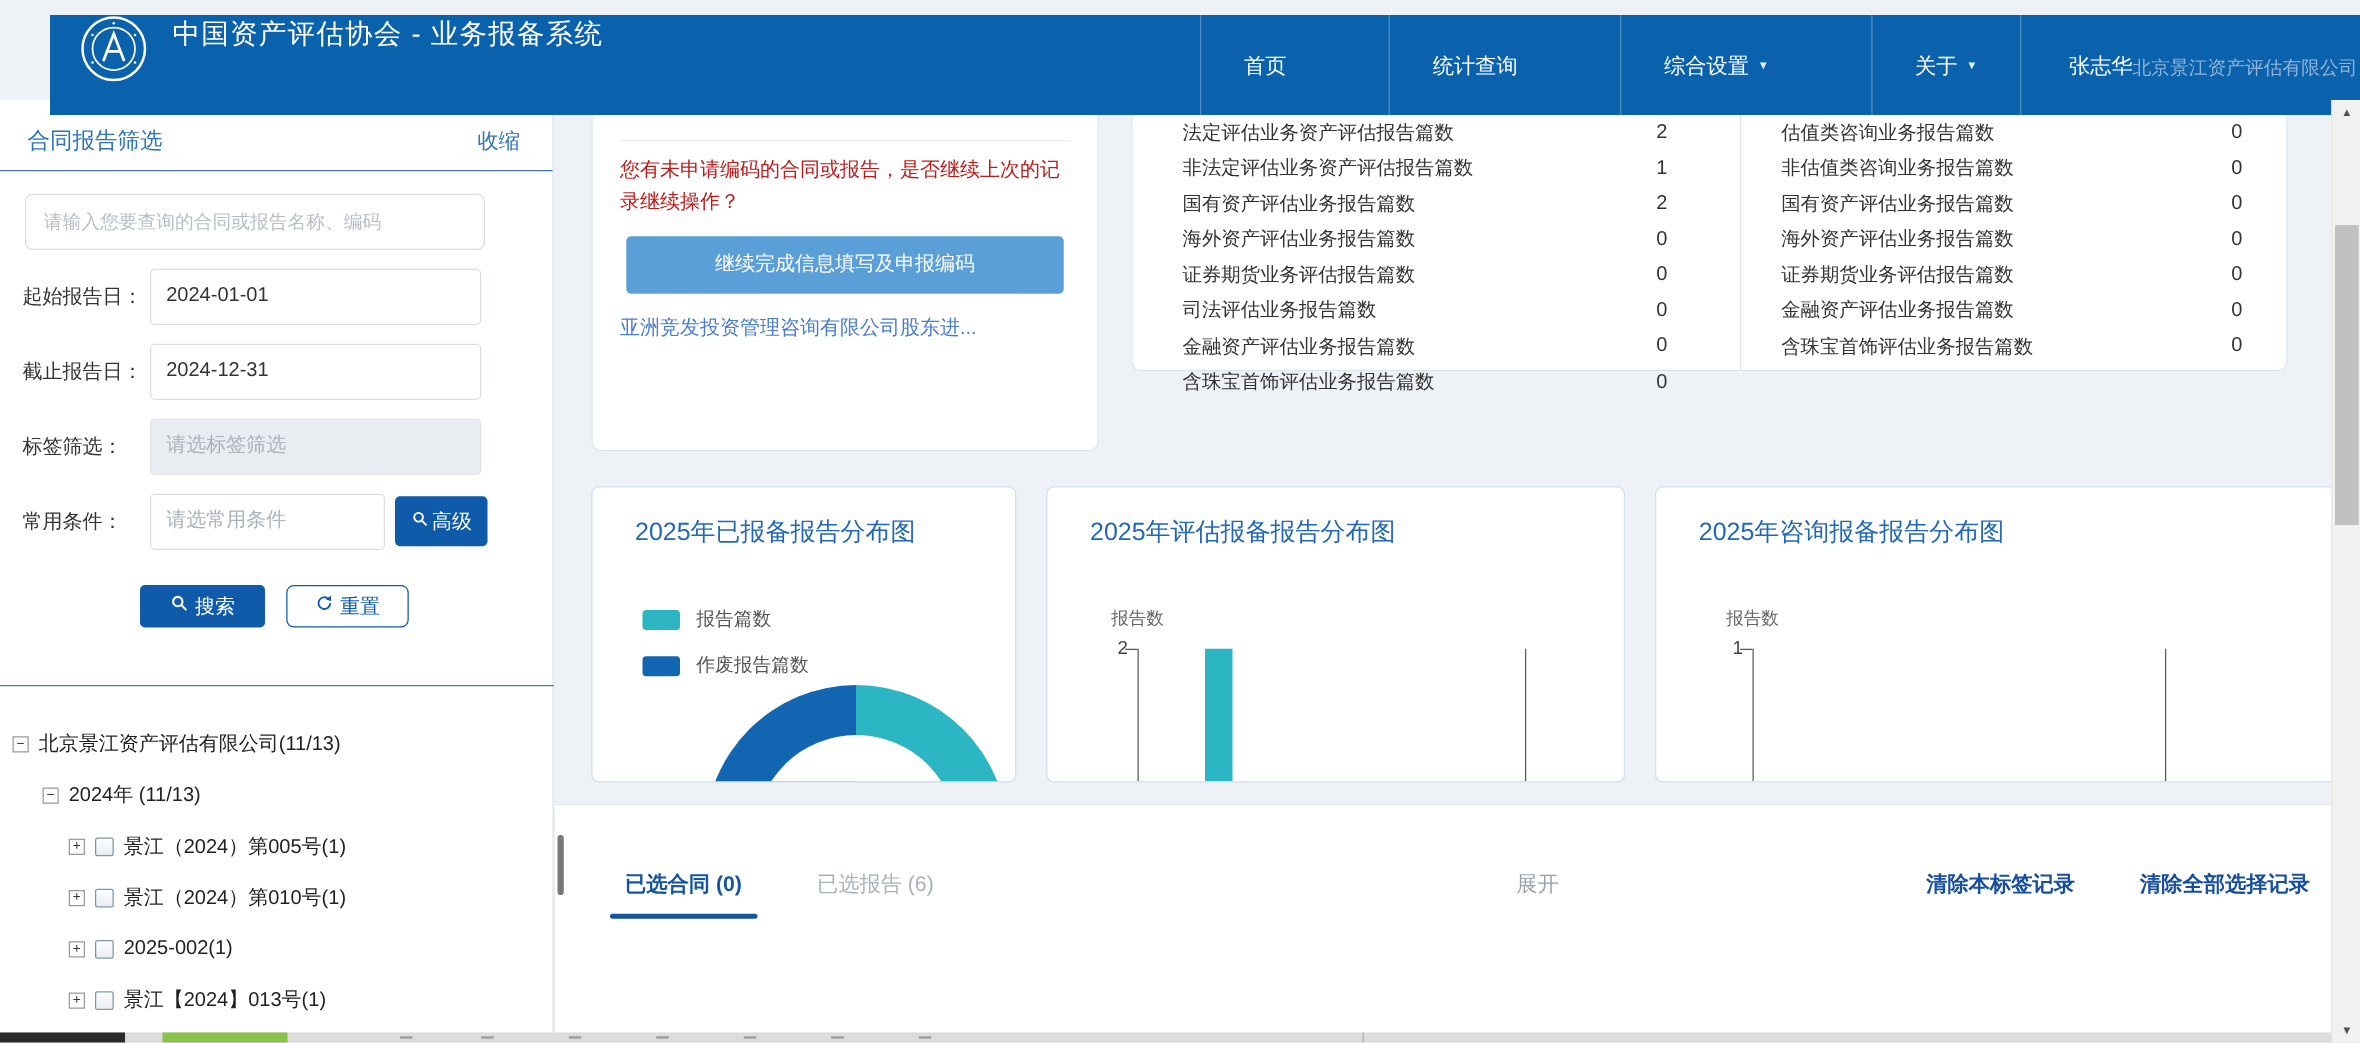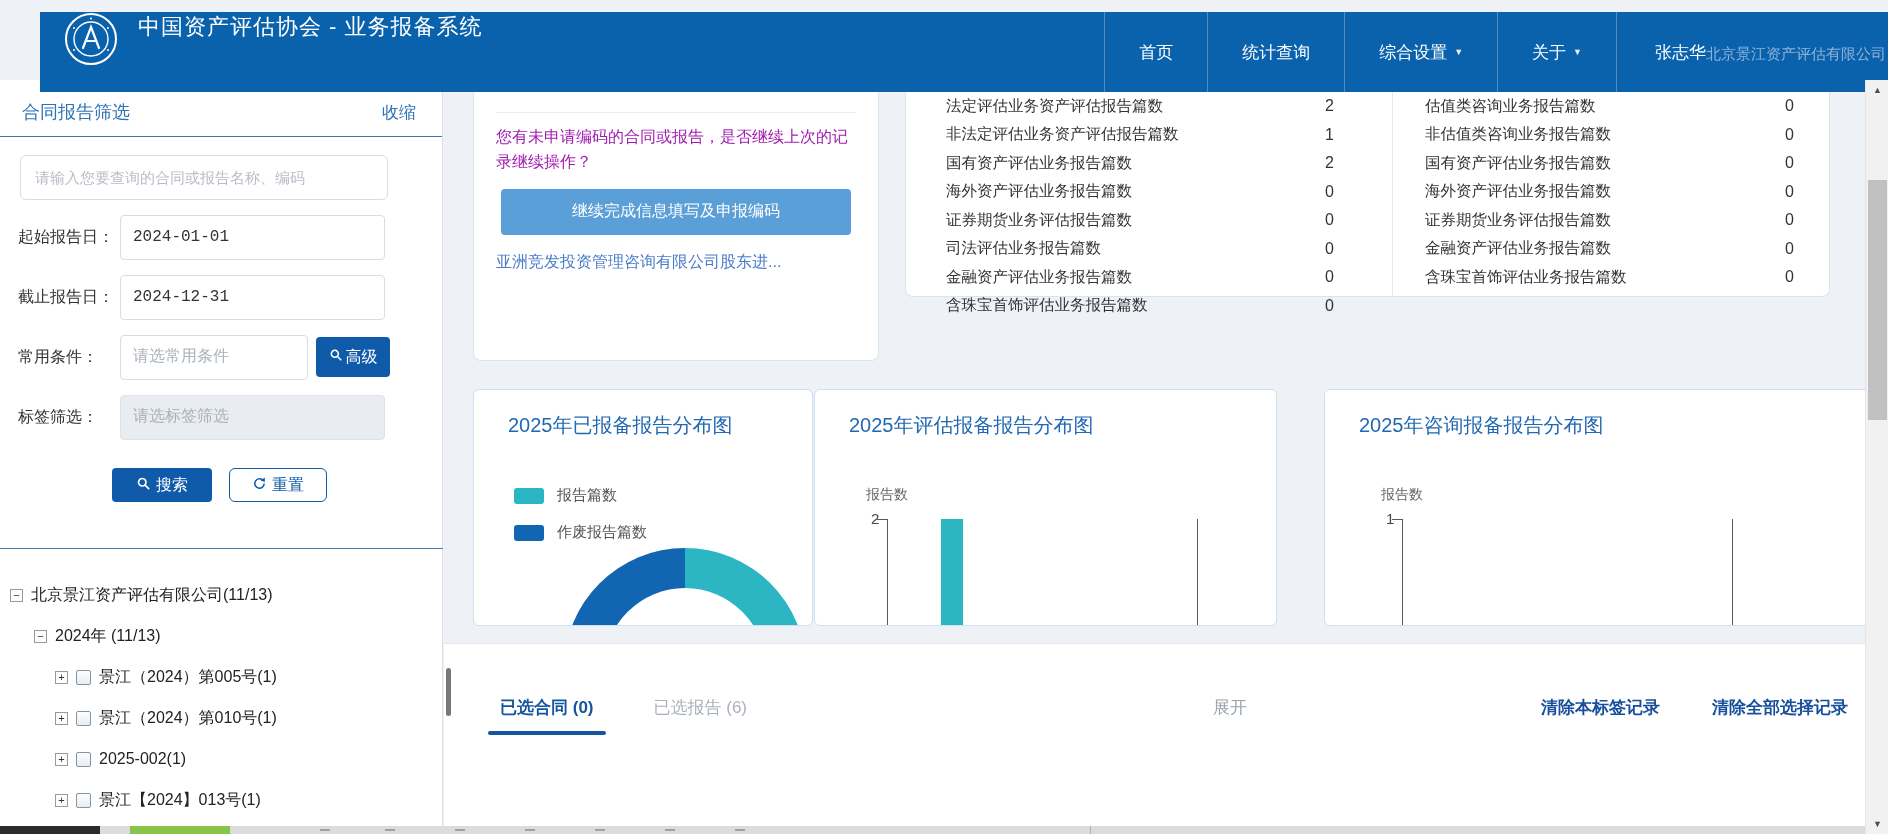"首页" .nav-menu { gap: none -> 48px }
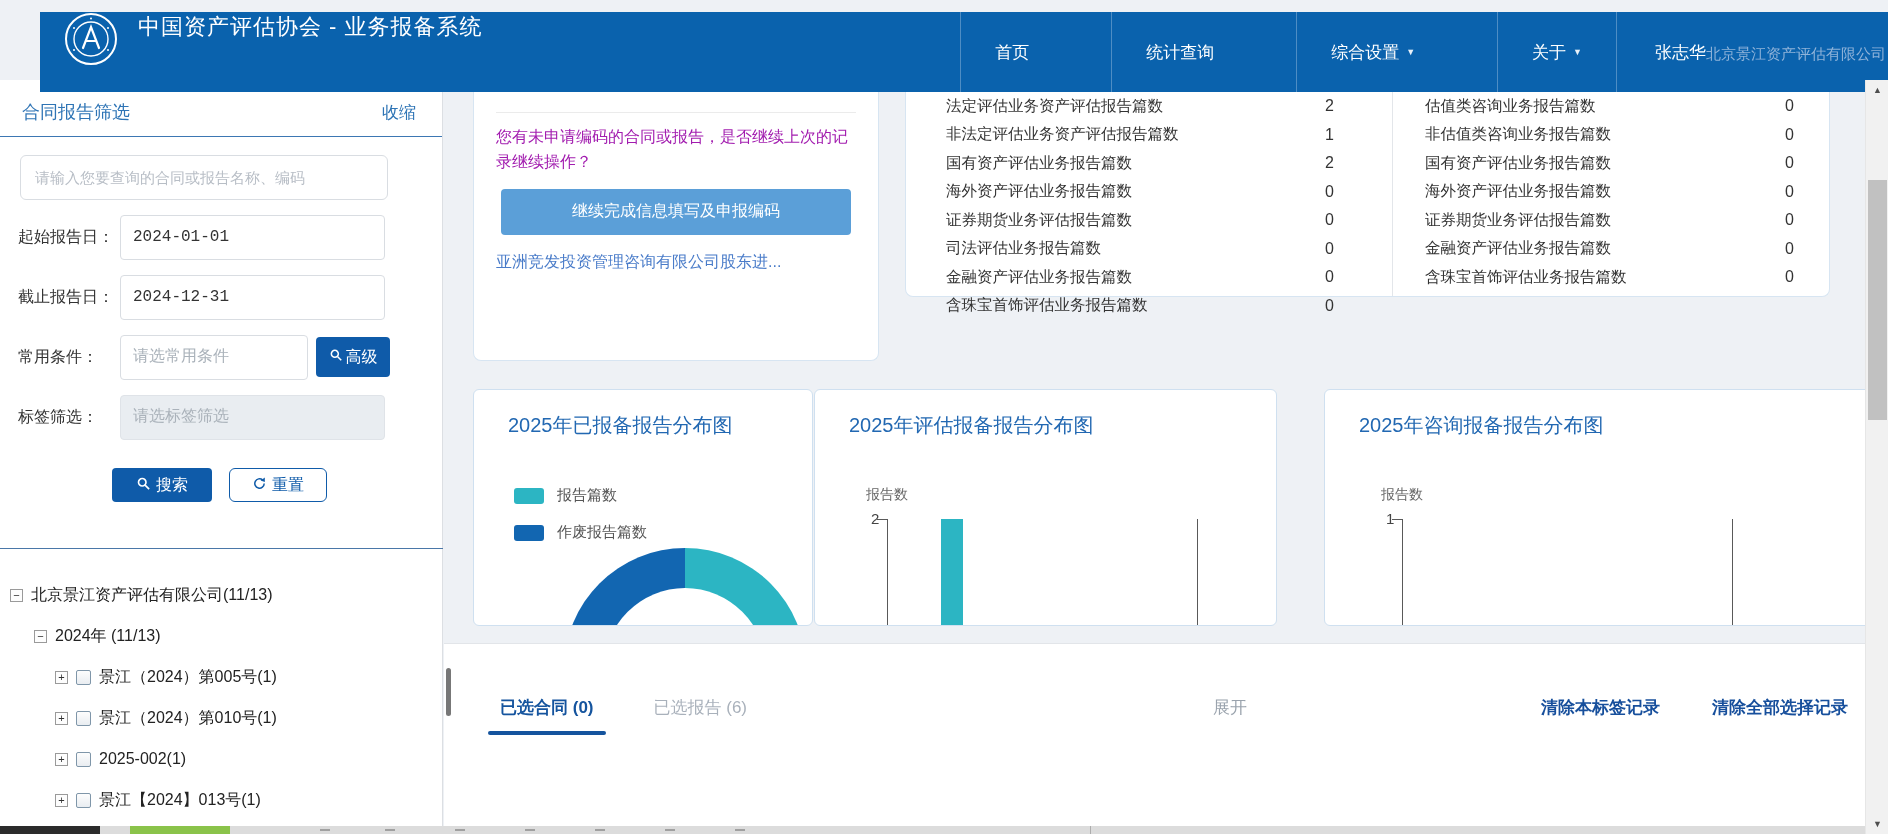"您有未申请编码的合同或报告，是否继续上次的记录继续操作？" .notice-msg { color: #a21caf -> #b91c1c }
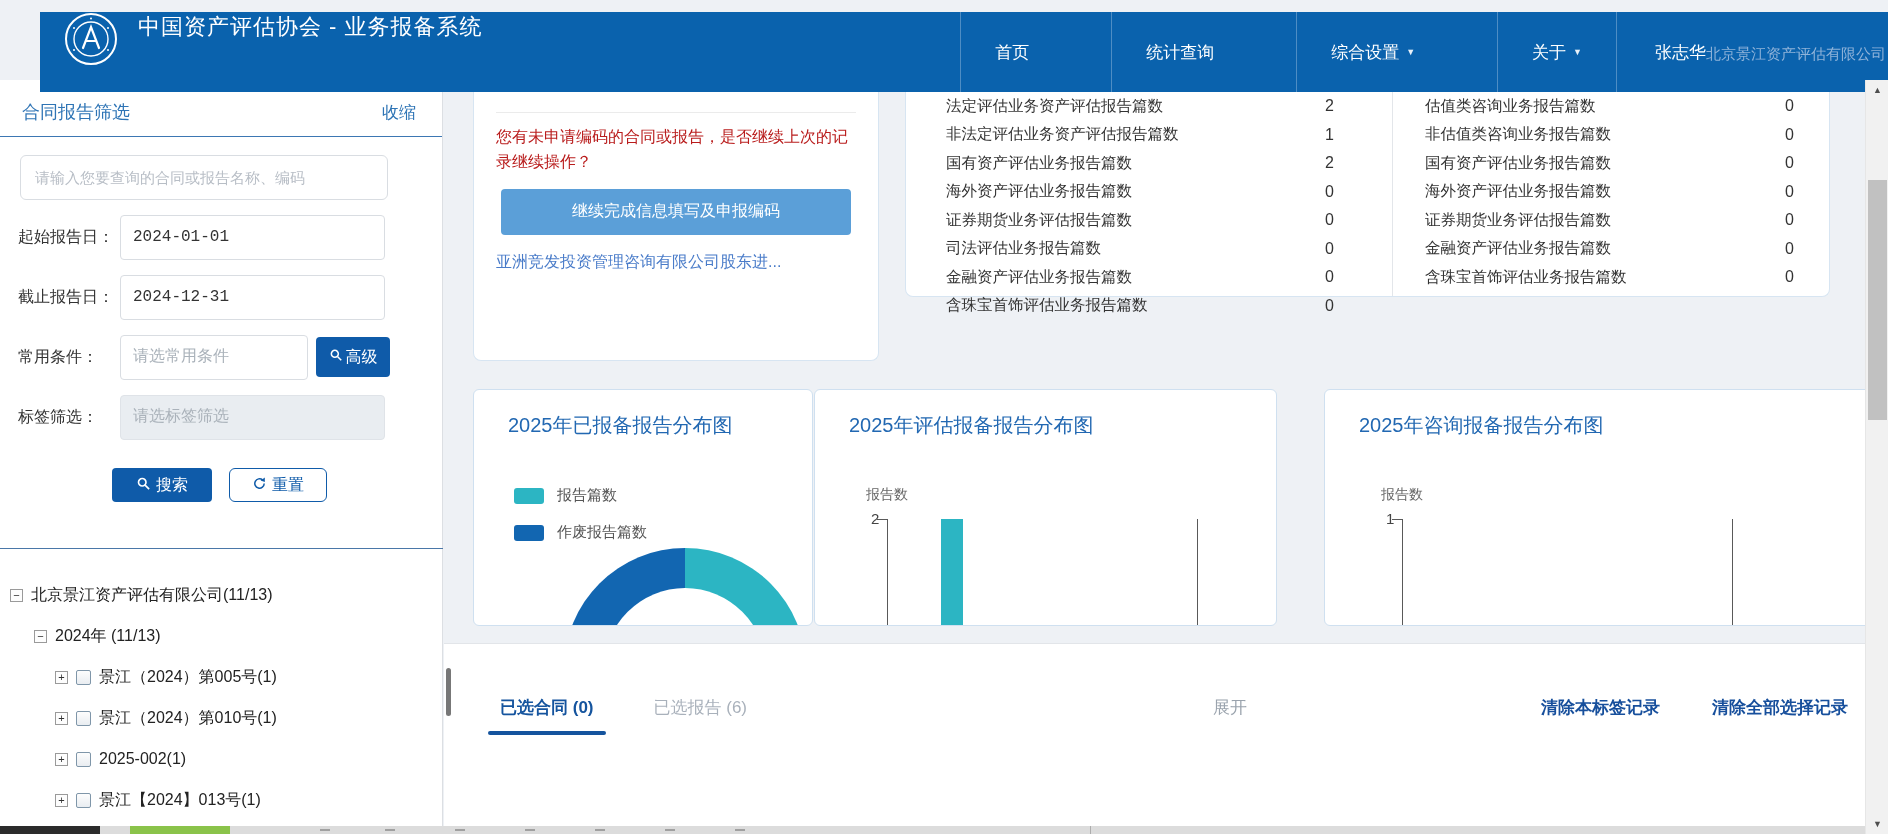"2024-01-01" .field-input { font-family: Liberation Mono, monospace -> Liberation Sans, sans-serif }
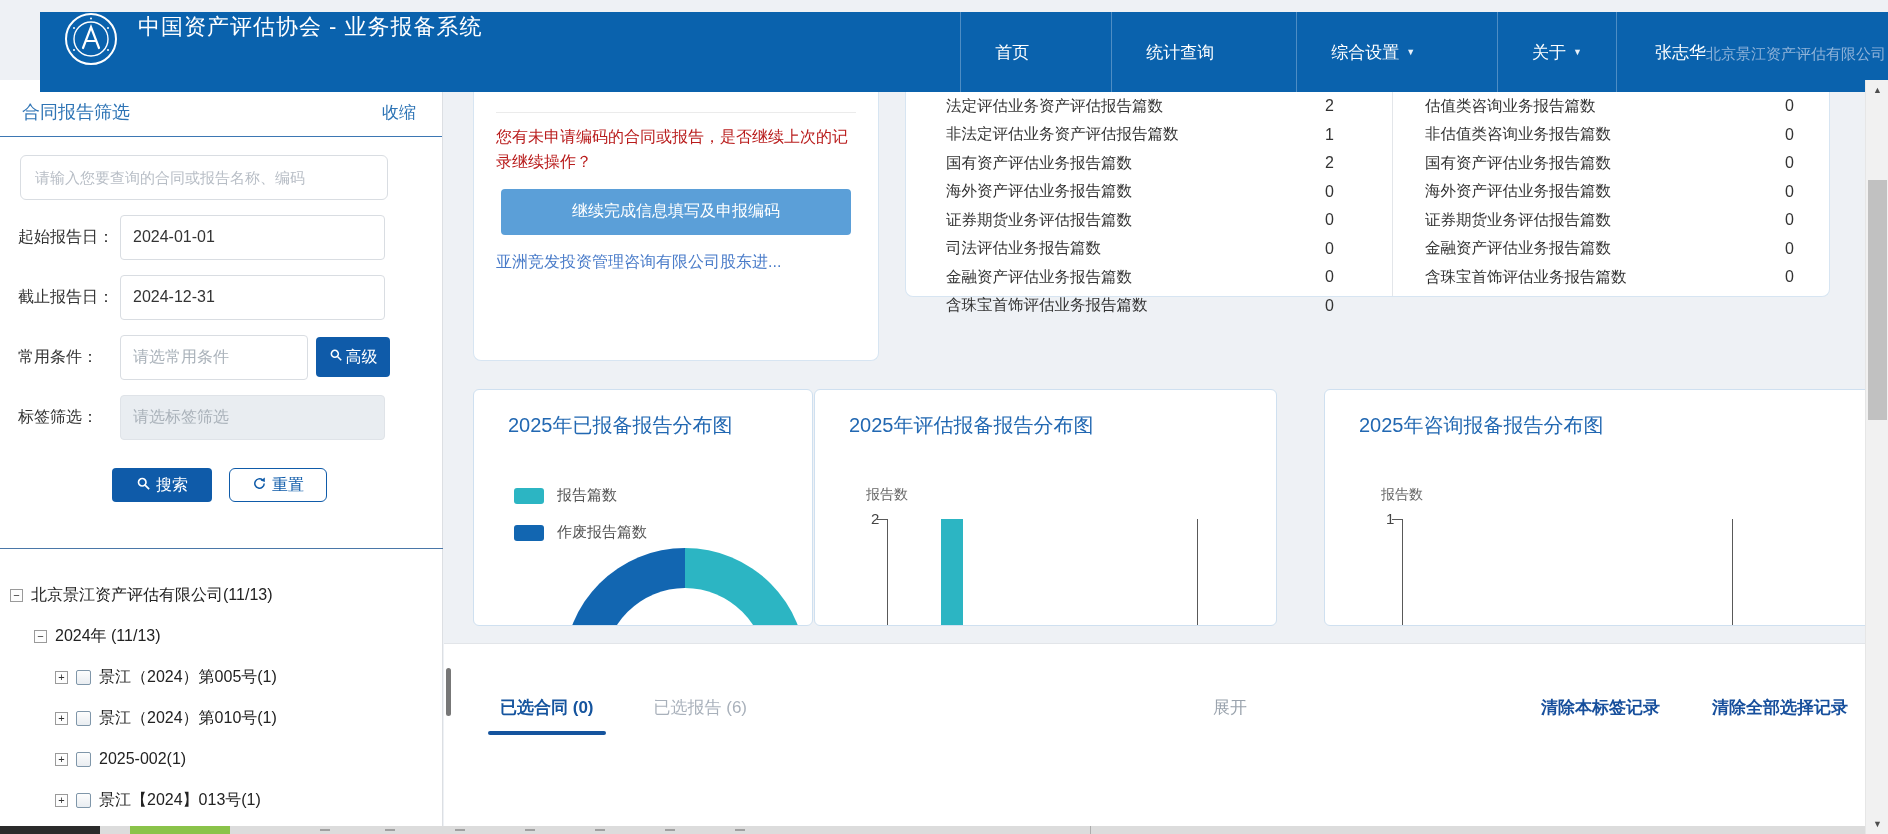"常用条件：" div.field-row { order: before "标签筛选：" -> after "标签筛选：" }
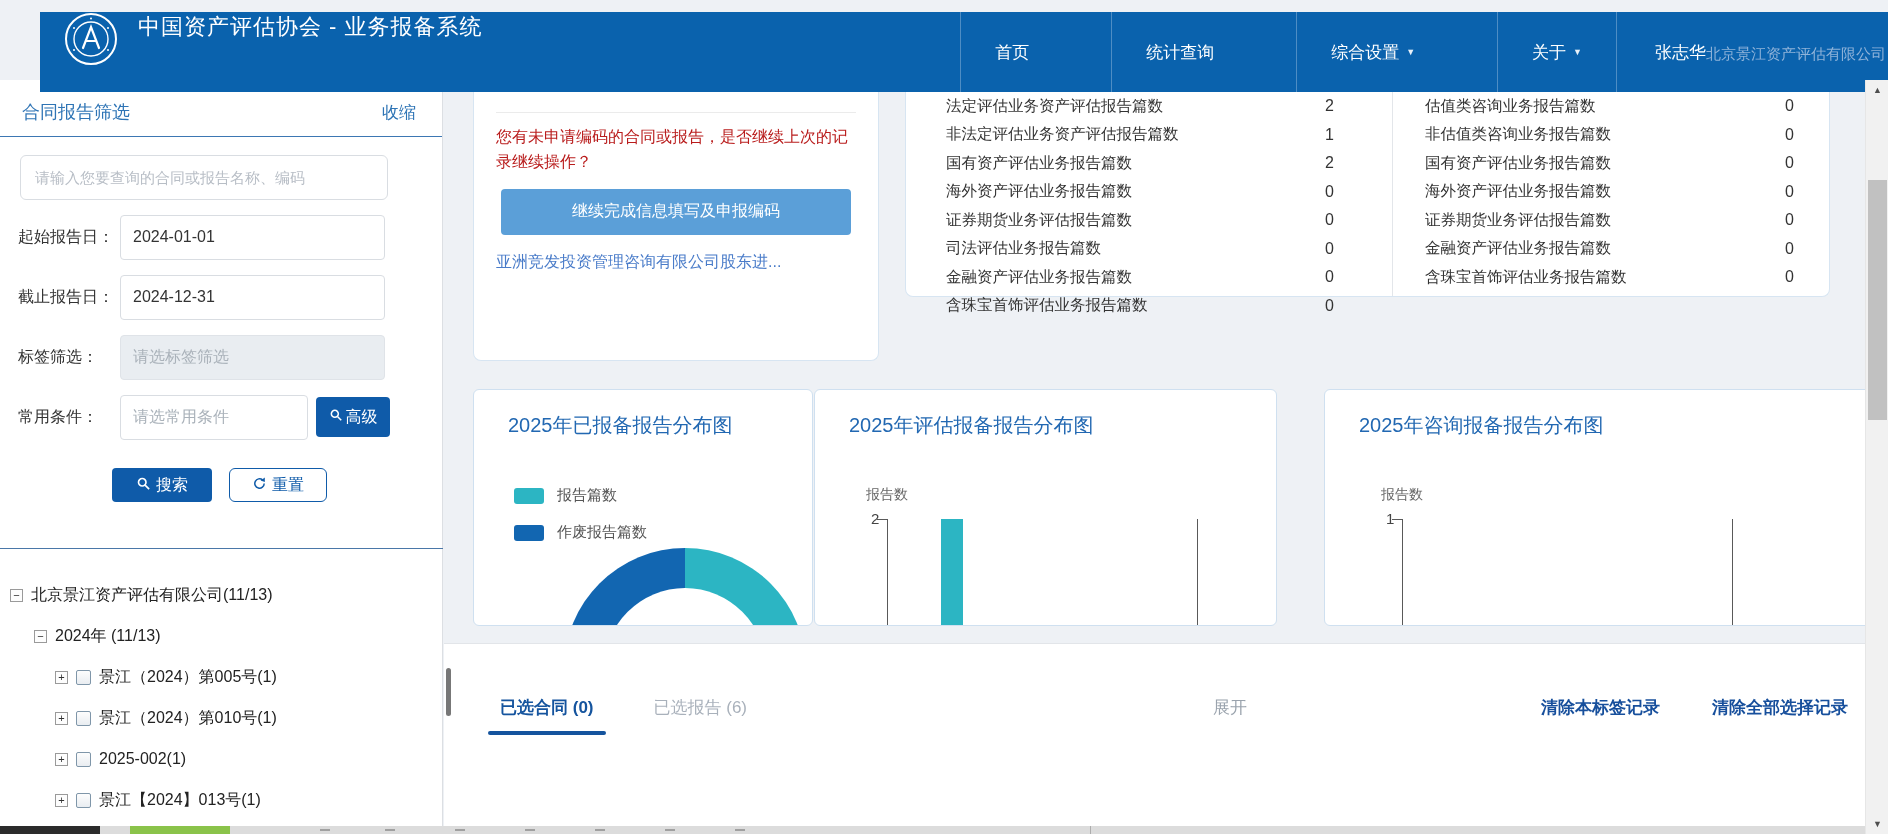"2025年评估报备报告分布图" .chart-card.c2 { left: 814px -> 837px }
